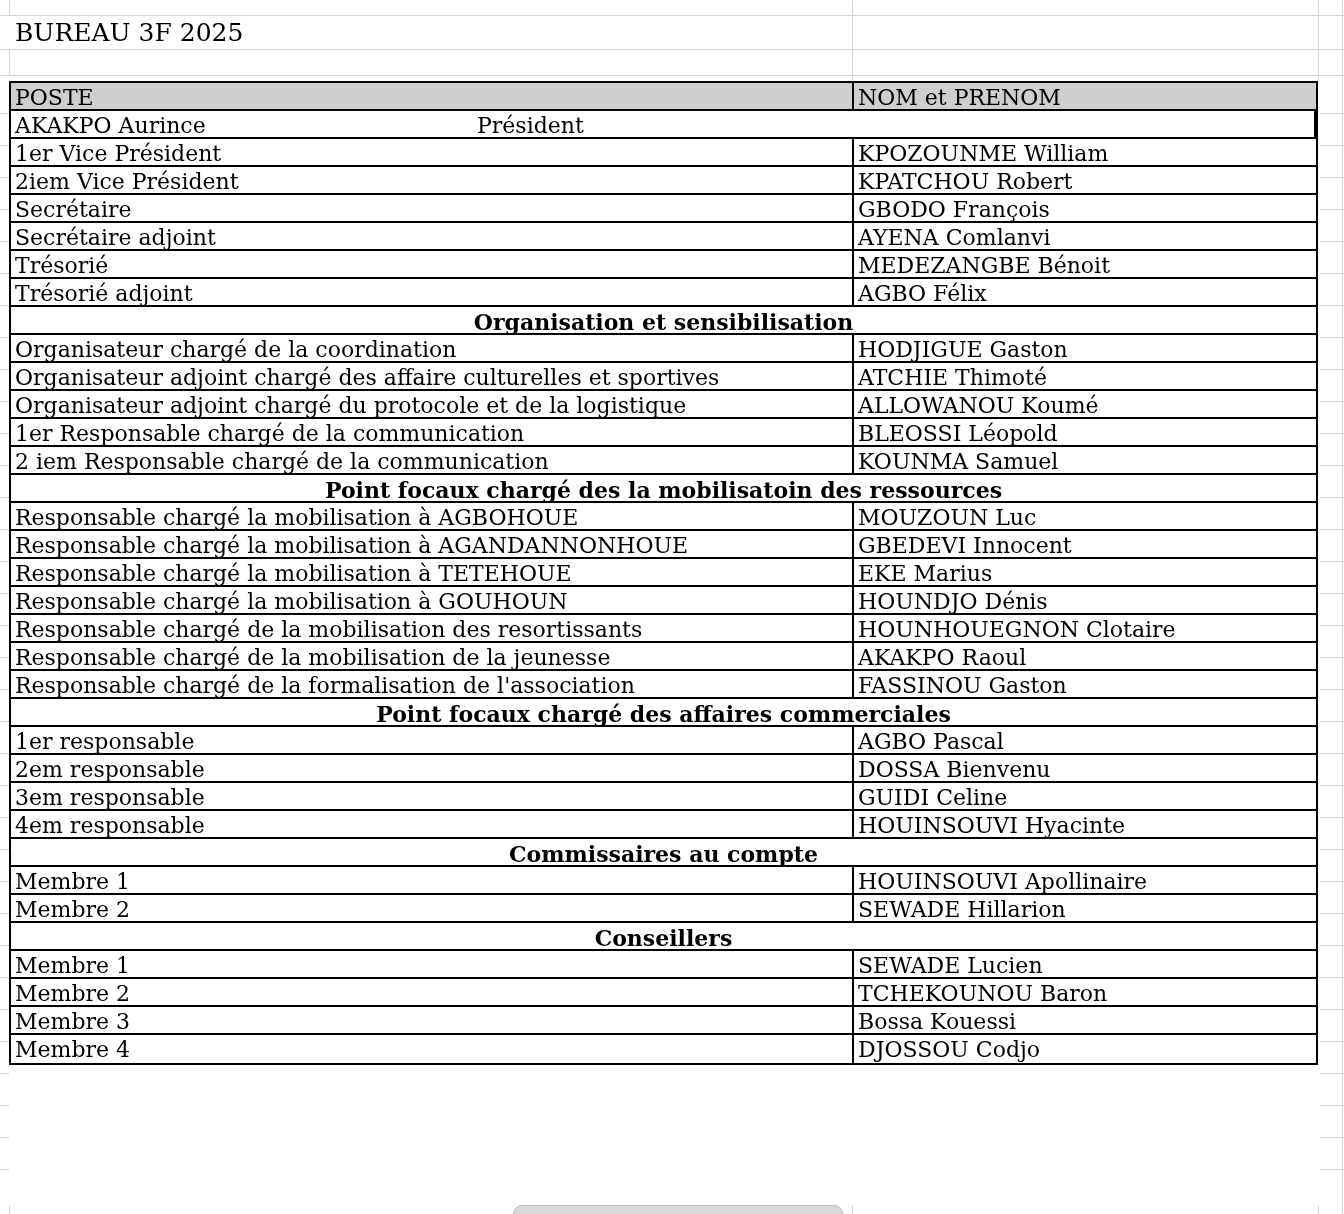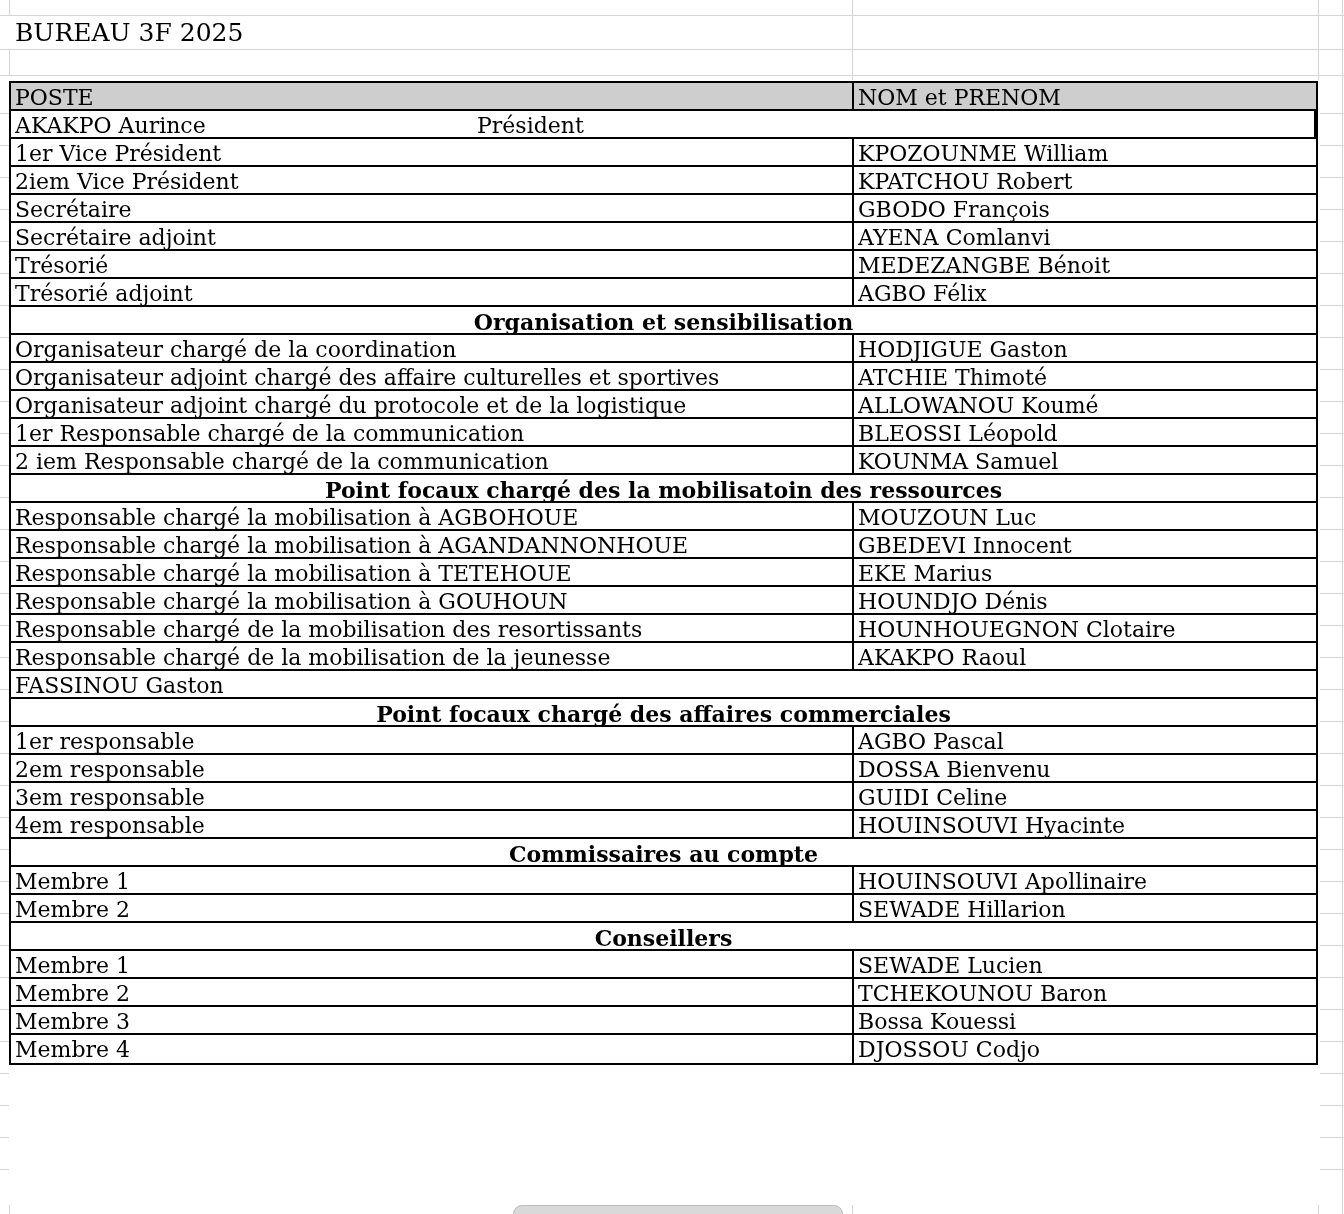"Responsable chargé de la formalisation" div.cell { html: none -> <div>Responsable chargé de la formalisation de l'association</div> }
